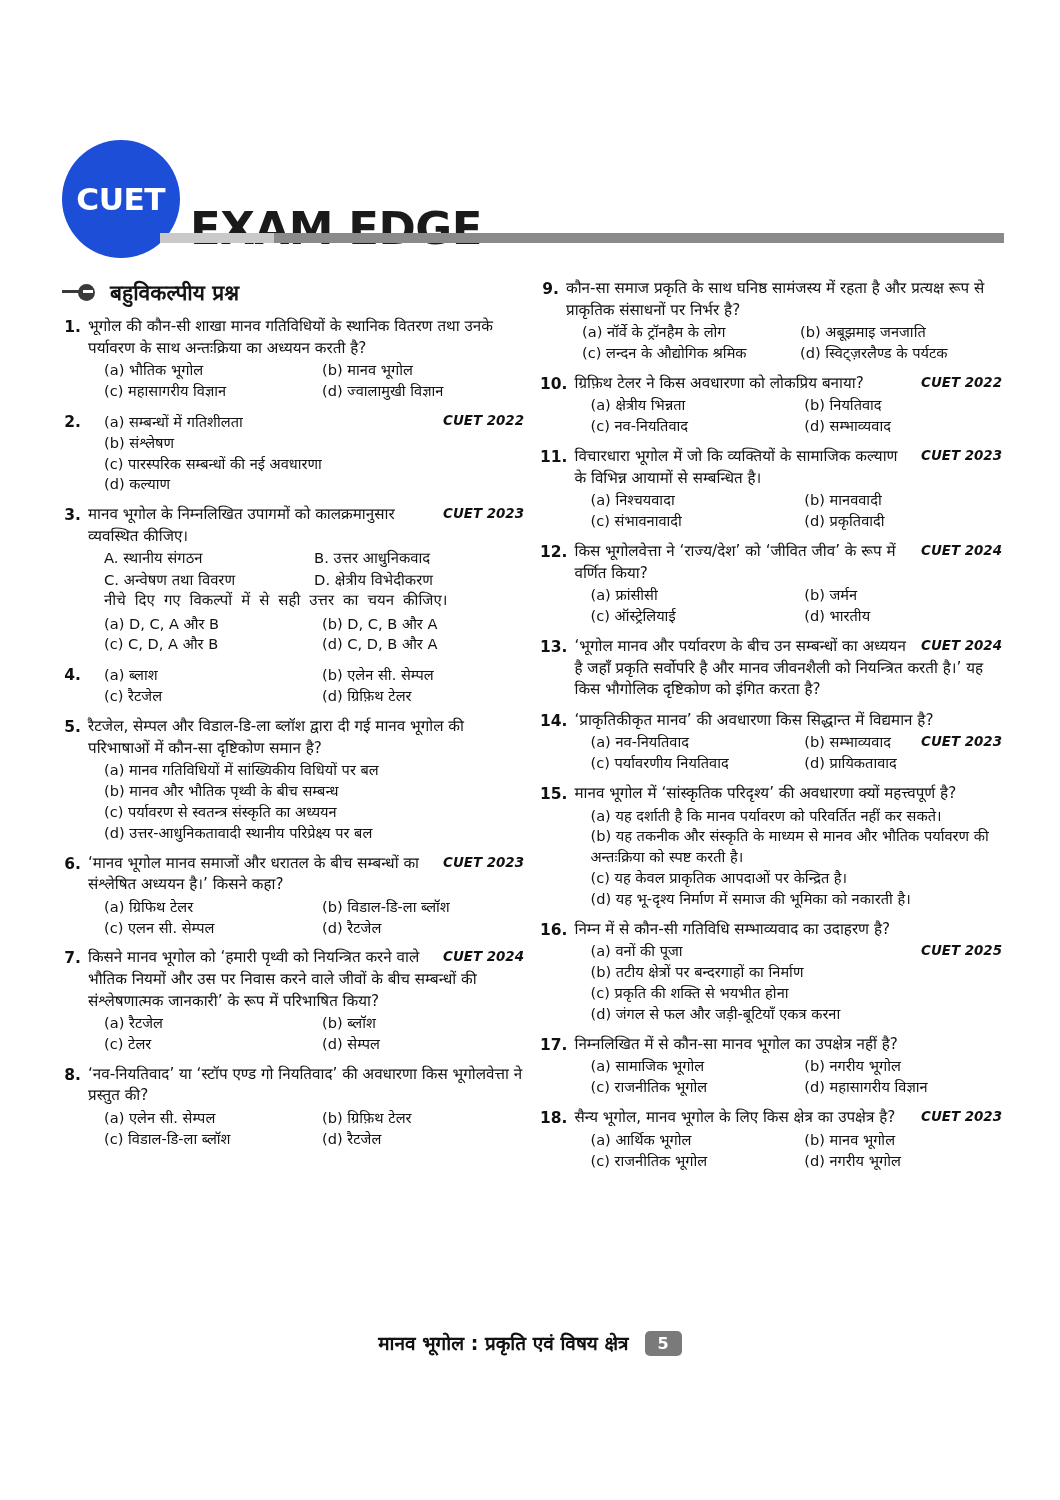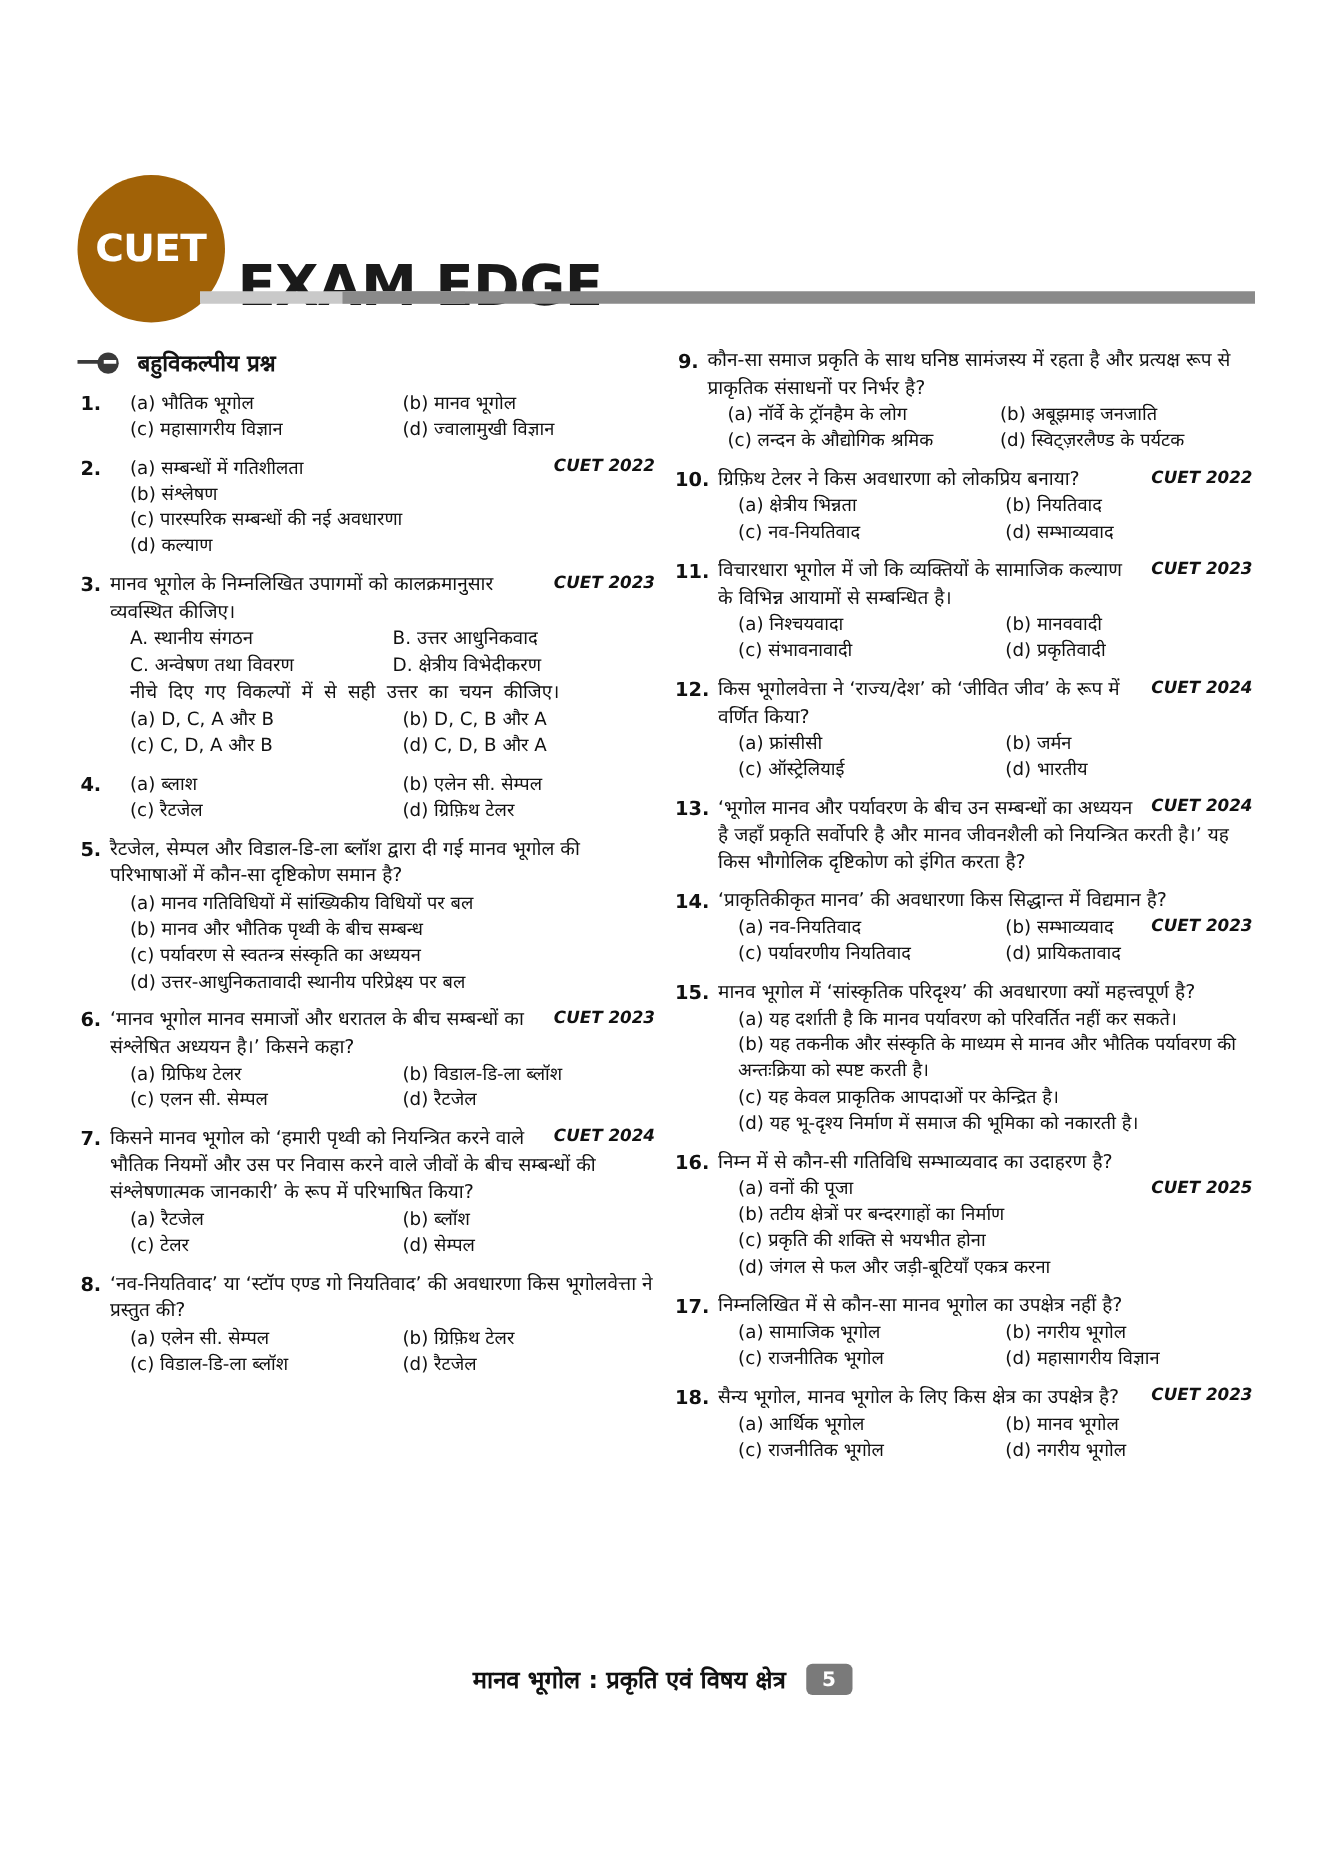"CUET" .cuet-badge { background: #a16207 -> #1d4ed8 }
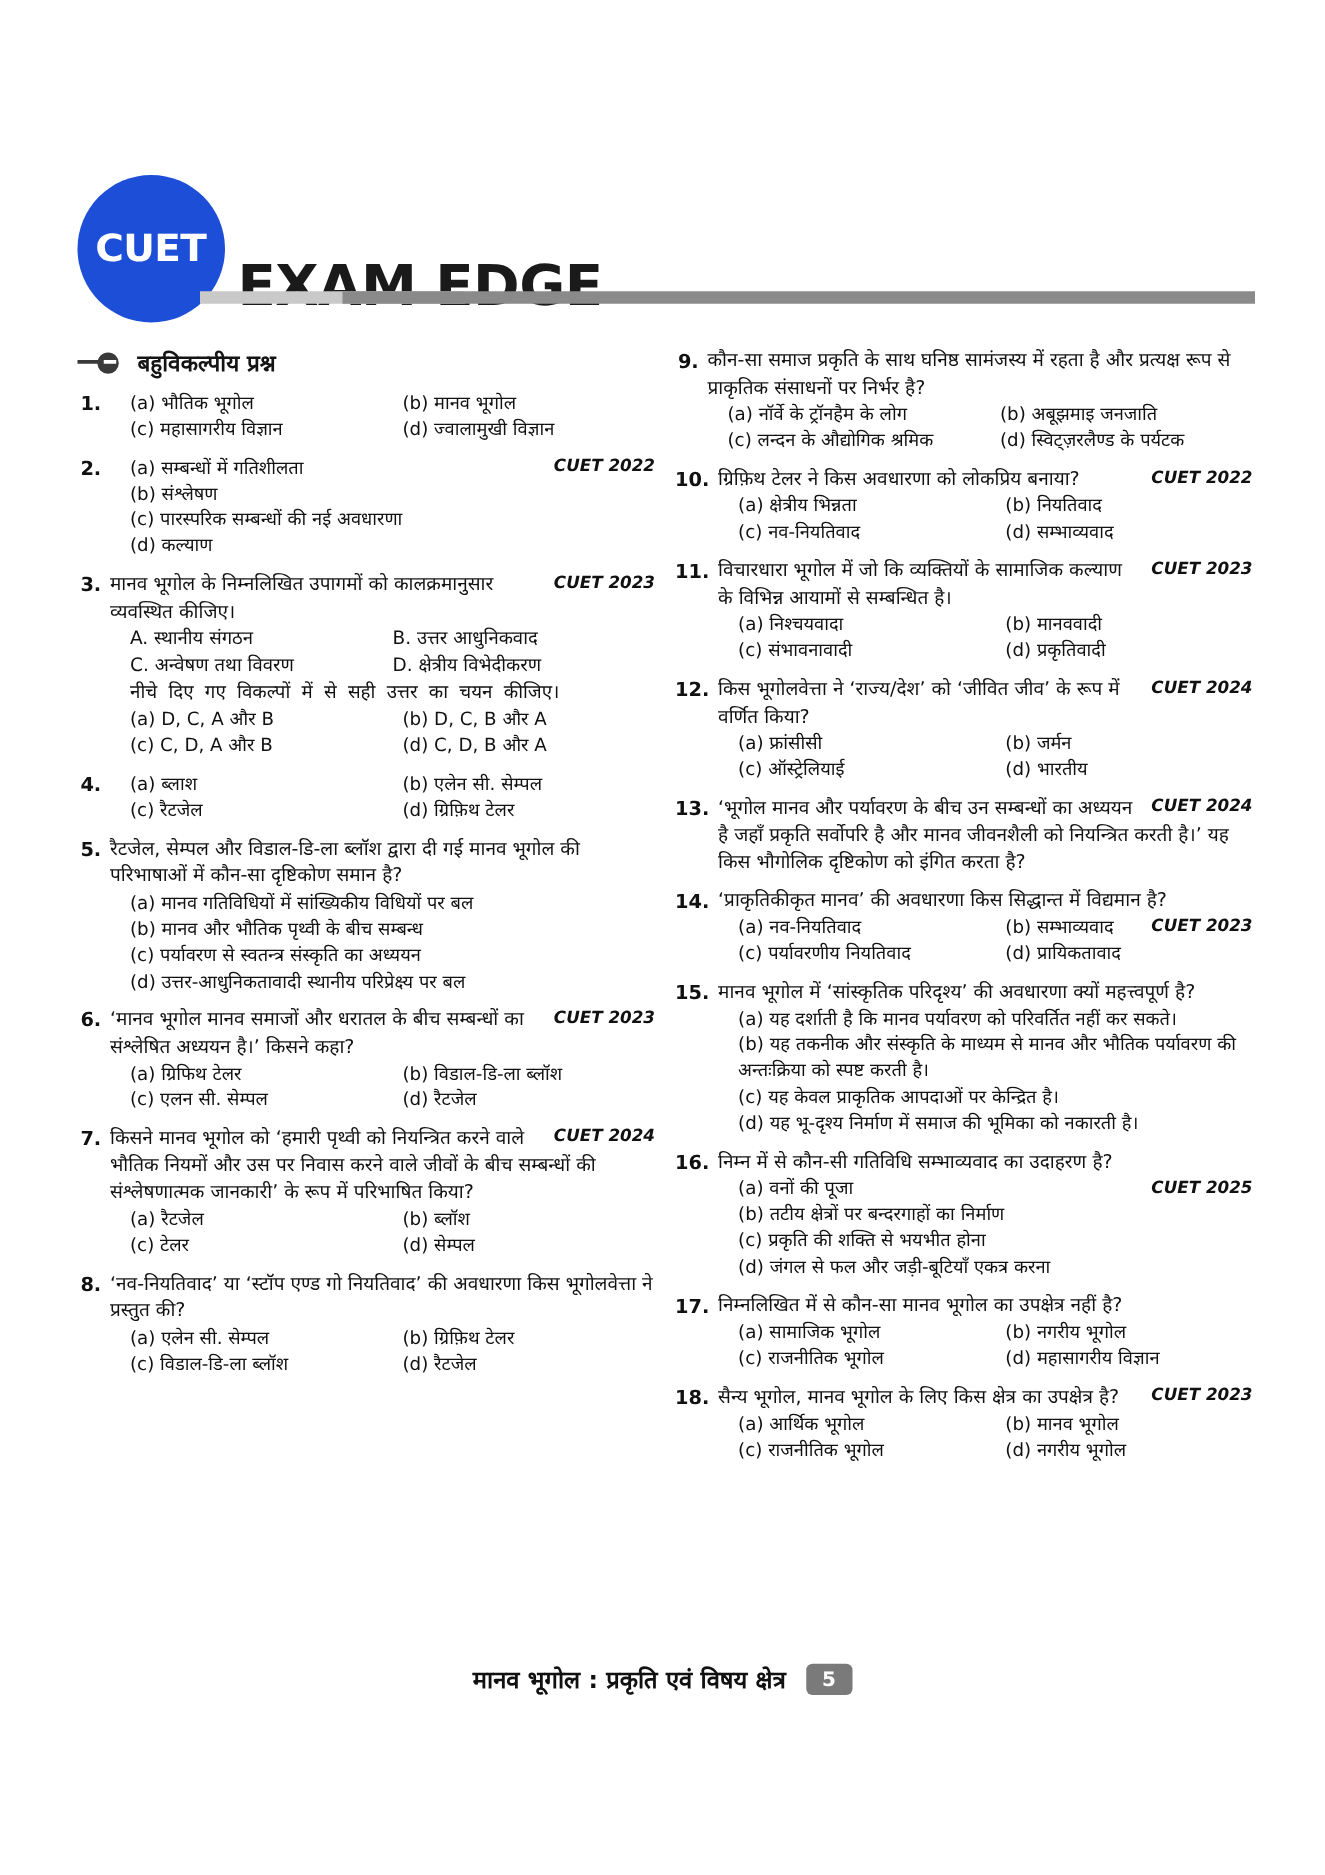"बहुविकल्पीय प्रश्न" .section-title { font-size: 18px -> 21px }
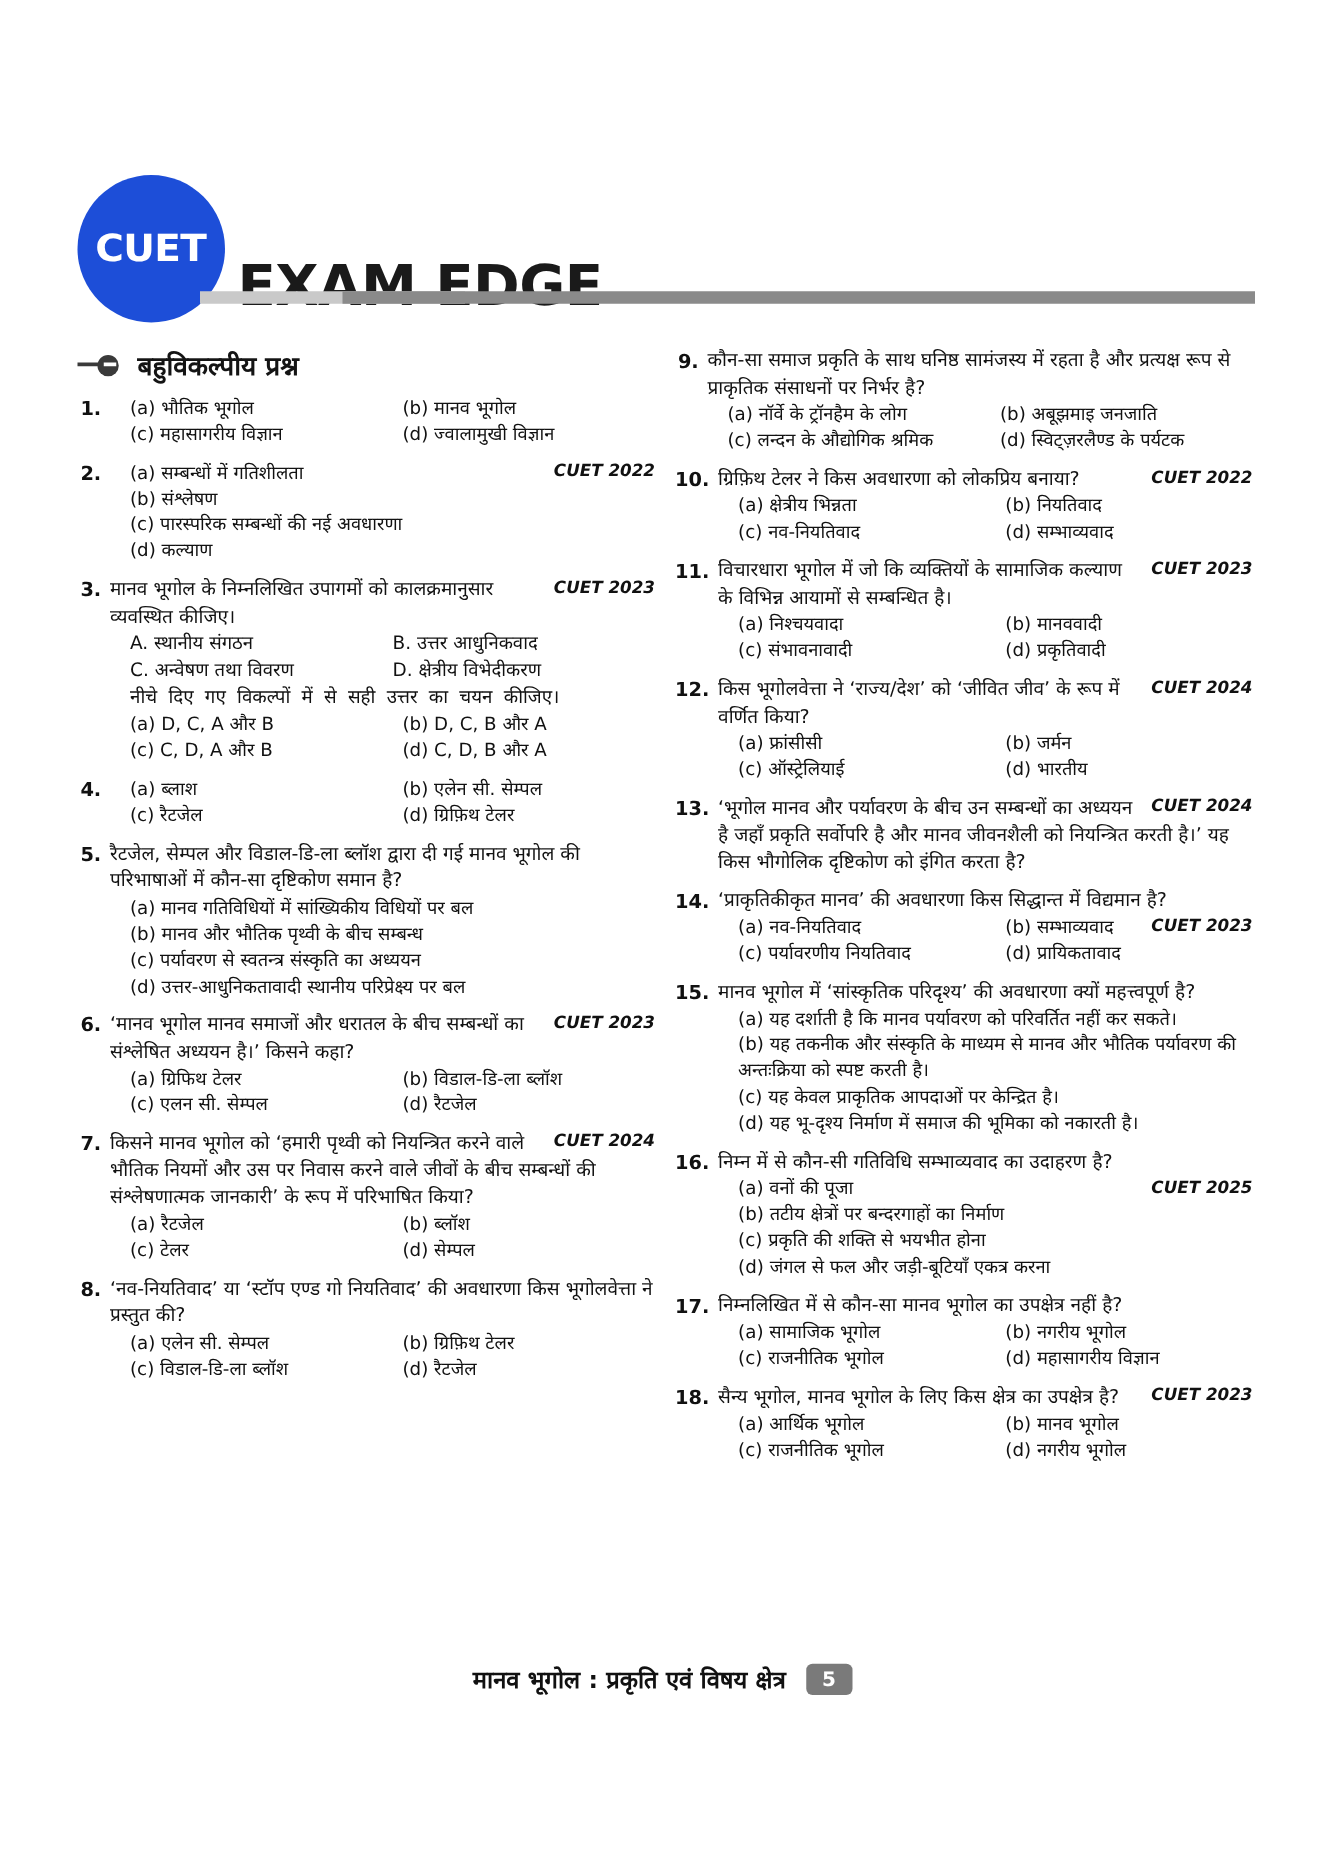"भूगोल की कौन-सी शाखा मानव" div.q-text { html: none -> <div><span>भूगोल की कौन-सी शाखा मानव गतिविधियों के स्थानिक वितरण तथा उनके पर्यावरण के साथ अन्तःक्रिया का अध्ययन करती है?</span></div> }
